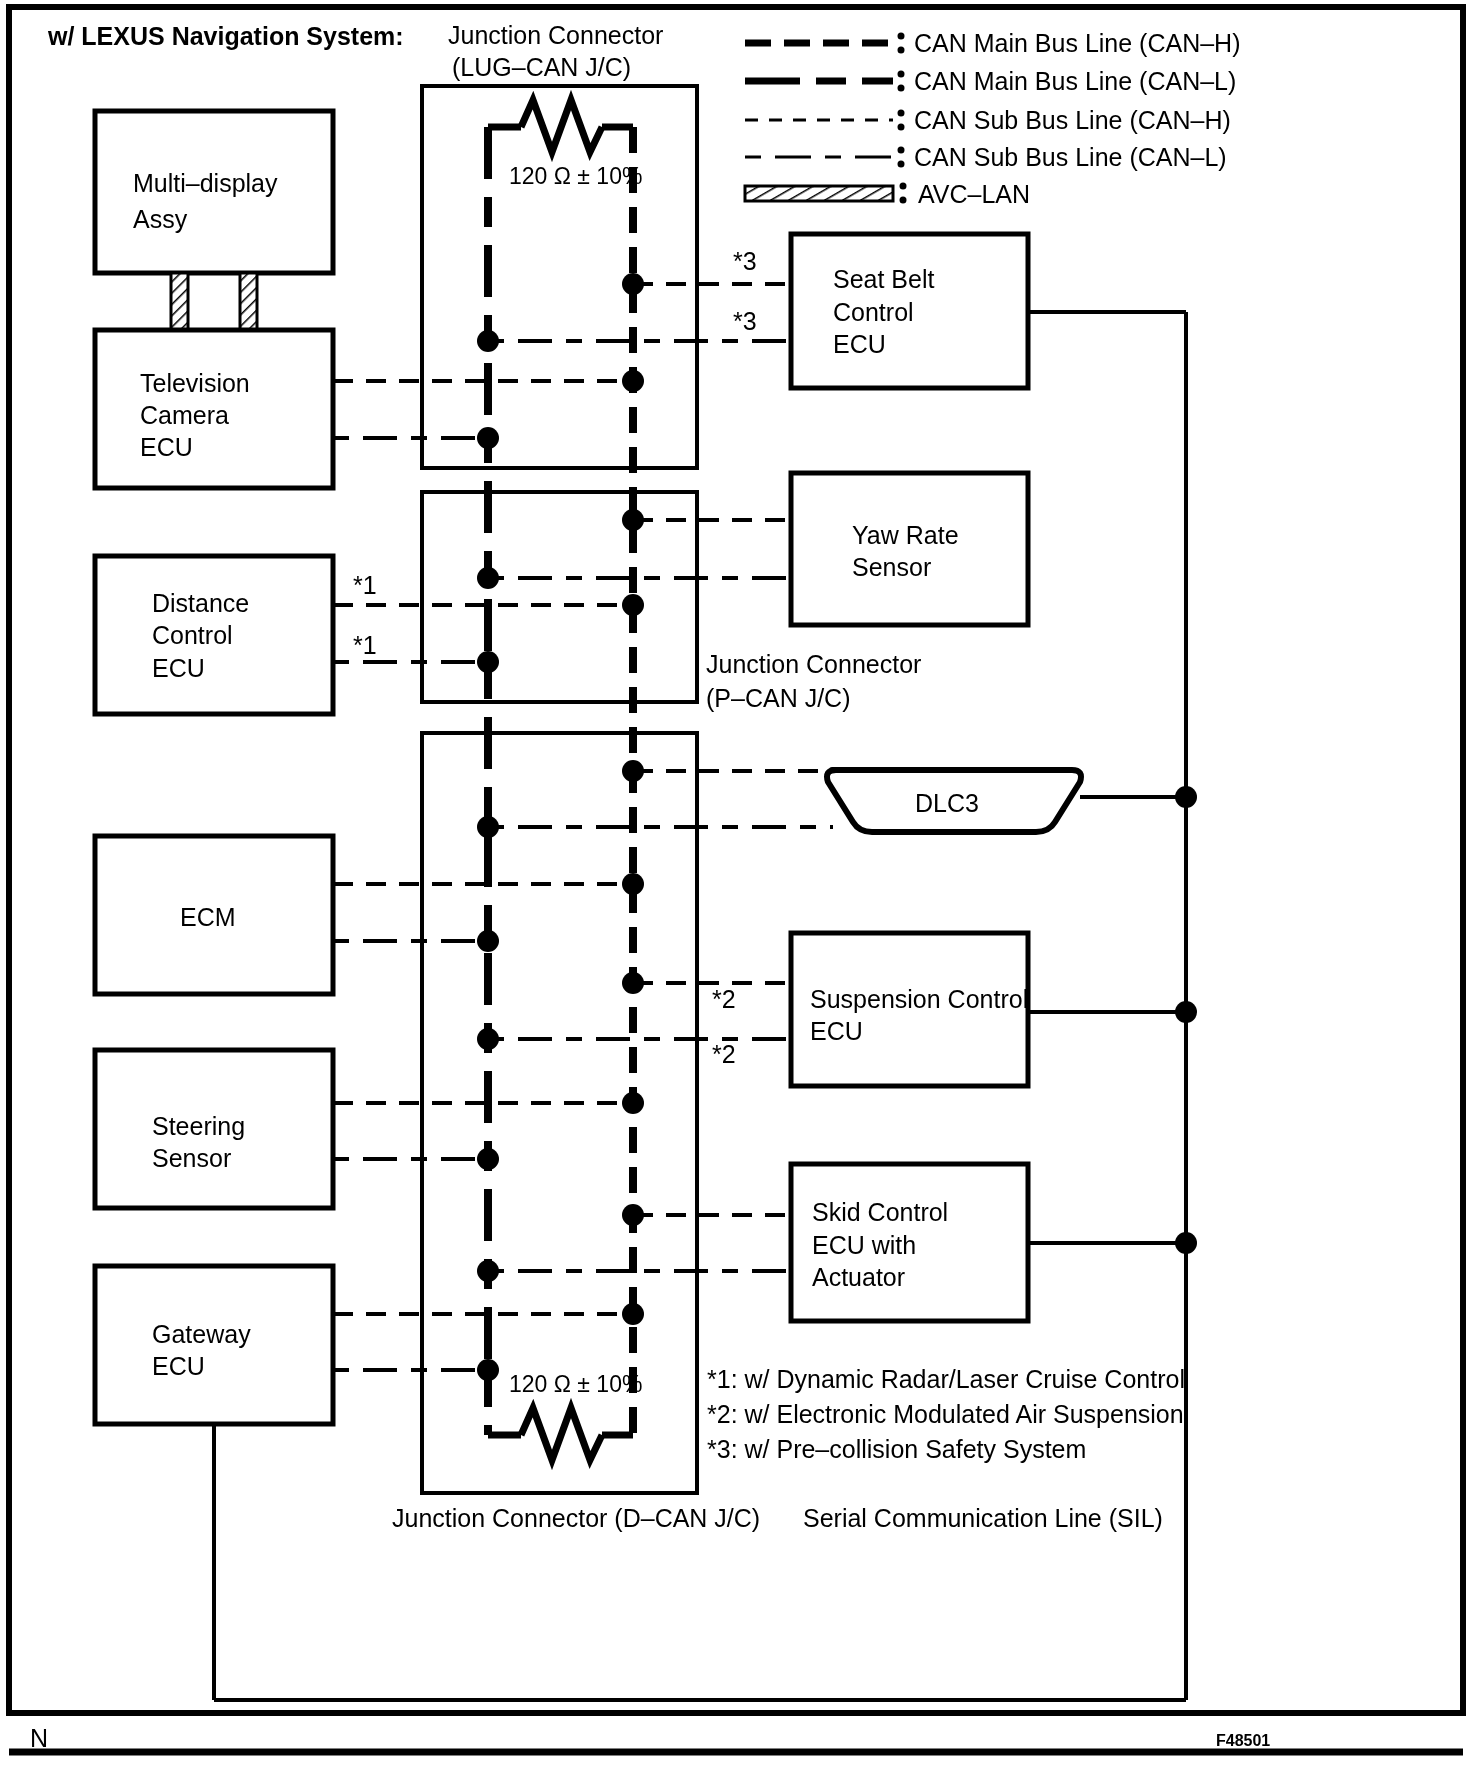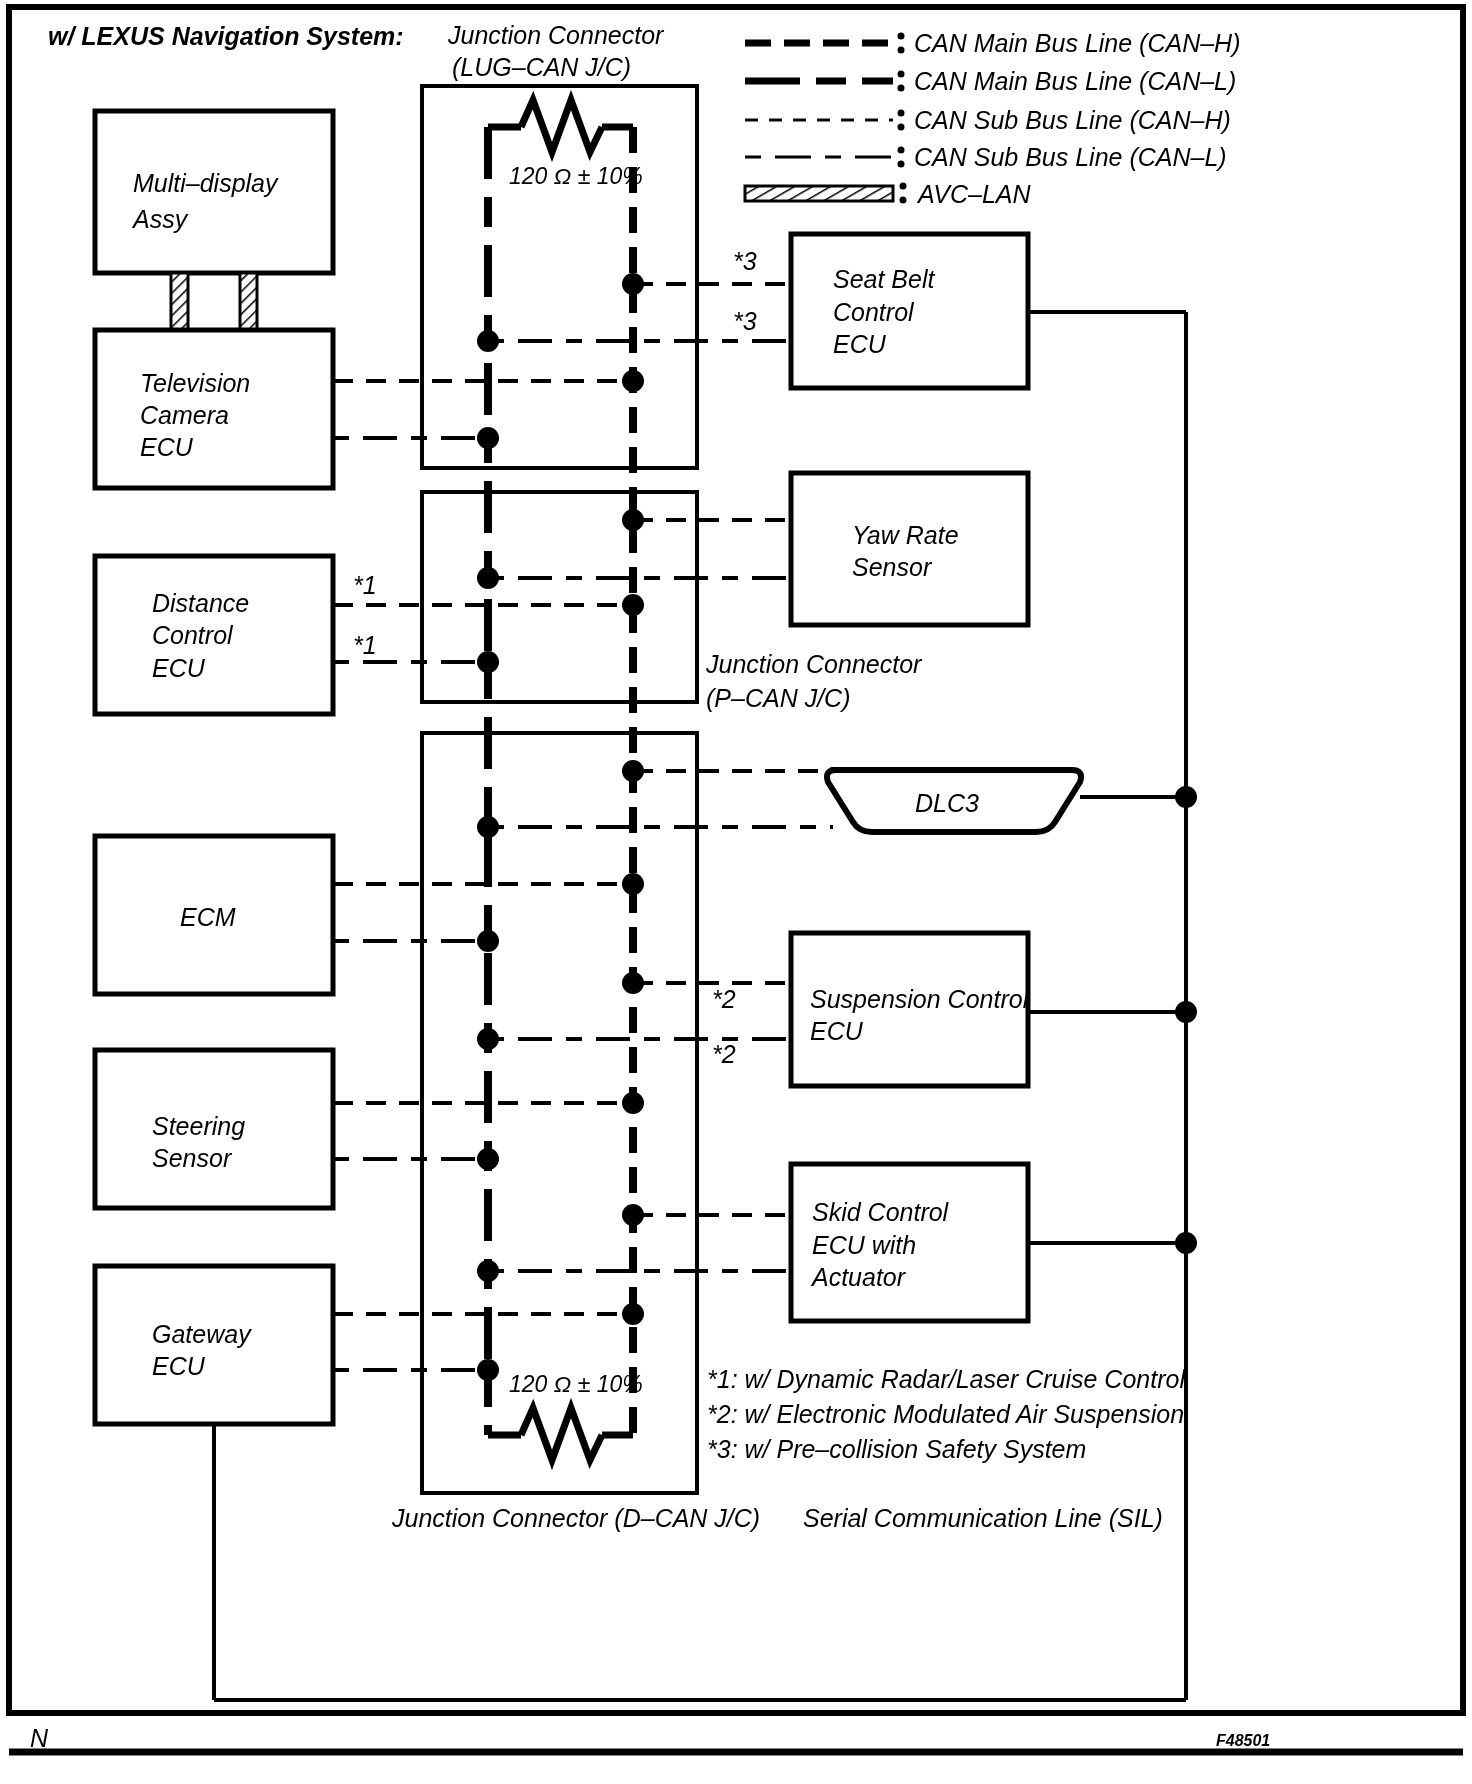"w/ LEXUS Navigation System:" #root { font-style: italic -> none }
